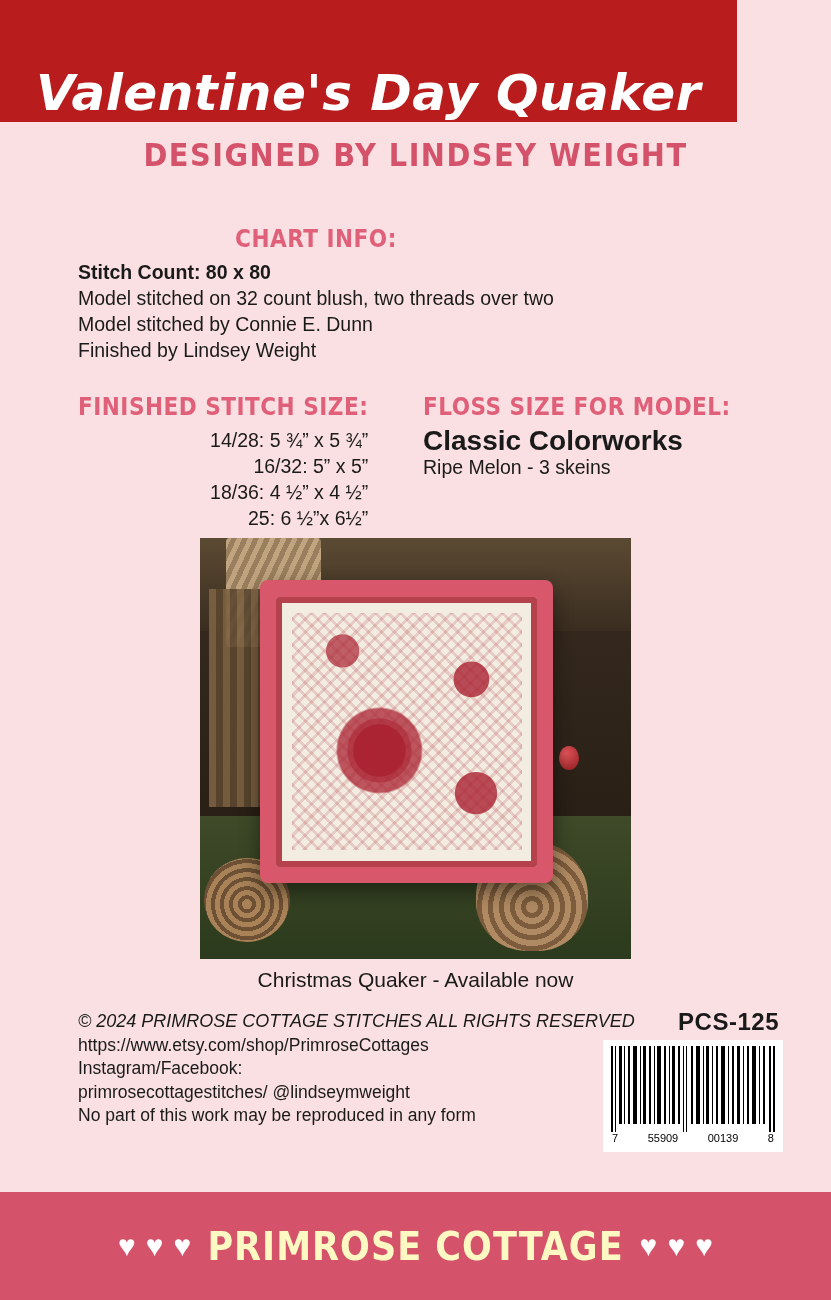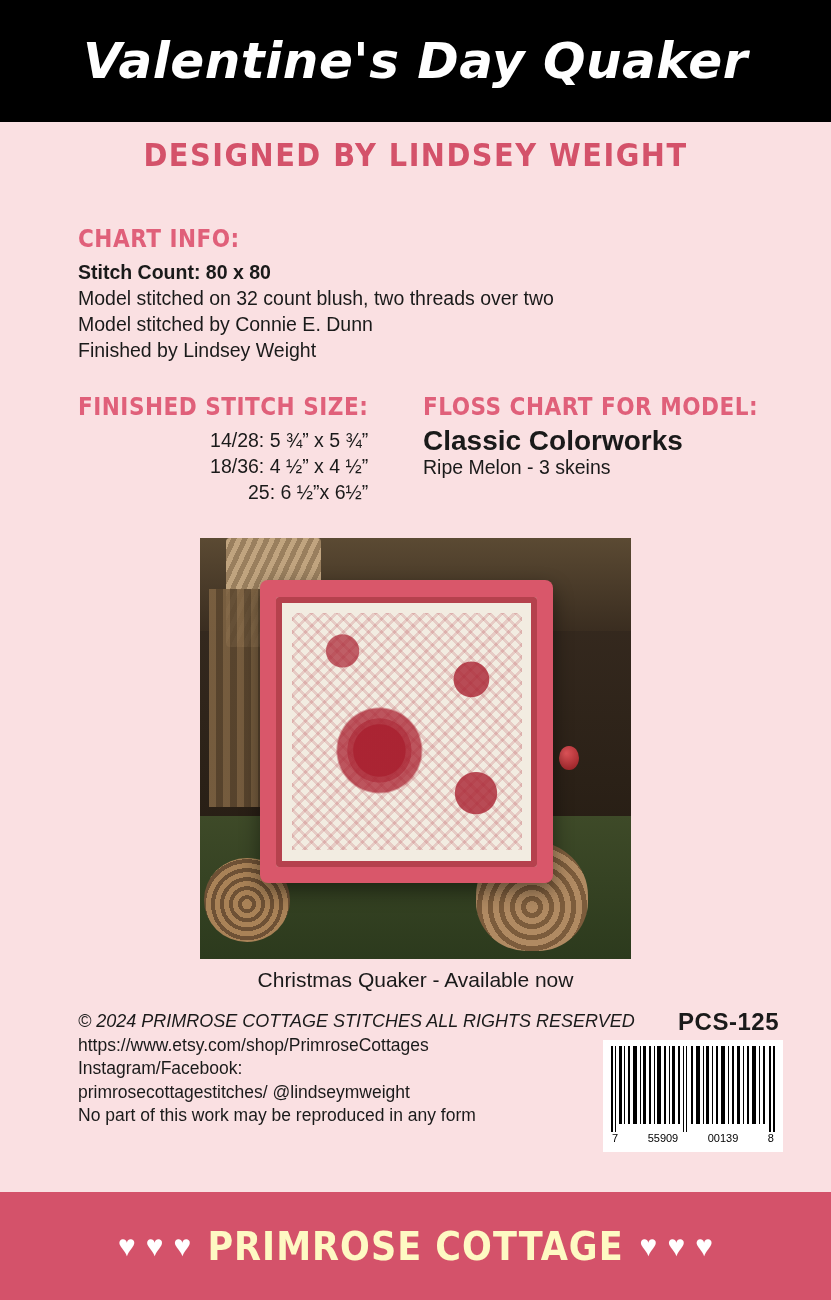"Valentine's Day Quaker" .header-band { align-items: center -> flex-end; background: #000000 -> #b91c1c; width: 831px -> 737px }
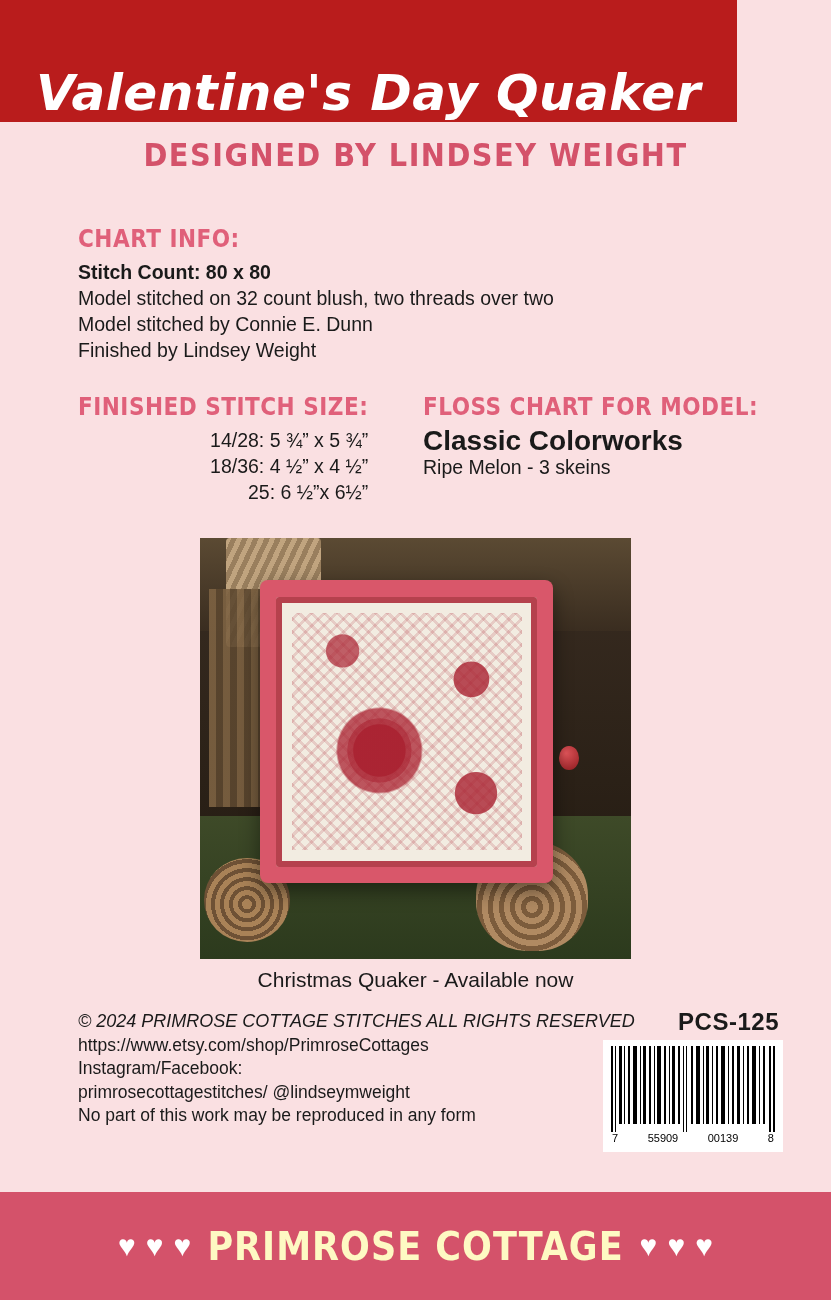"CHART INFO:" .section-head { text-align: none -> center }
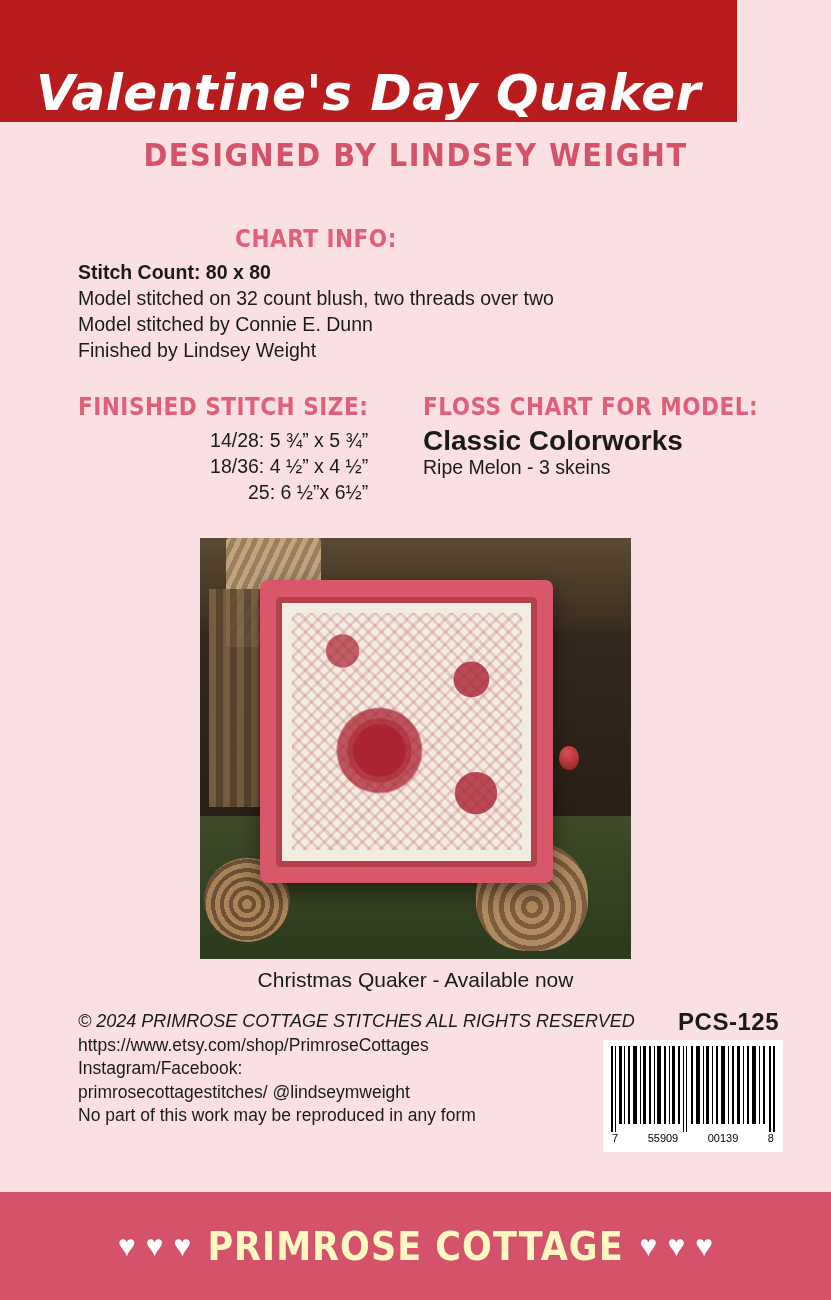"FLOSS CHART FOR MODEL:" div.section-head { text: CHART -> SIZE }
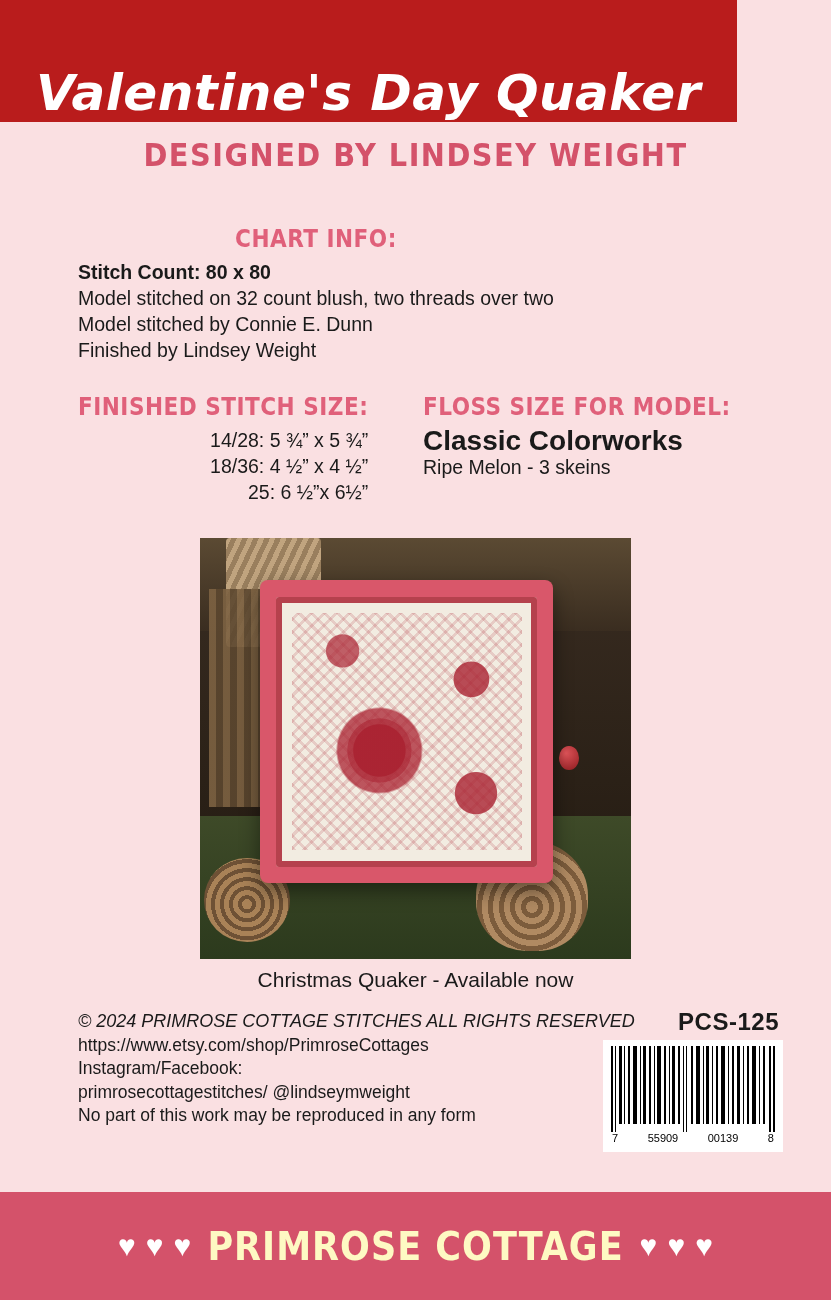"16/32: 5” x 5”" div { html: none -> <div>16/32: 5” x 5”</div> }
